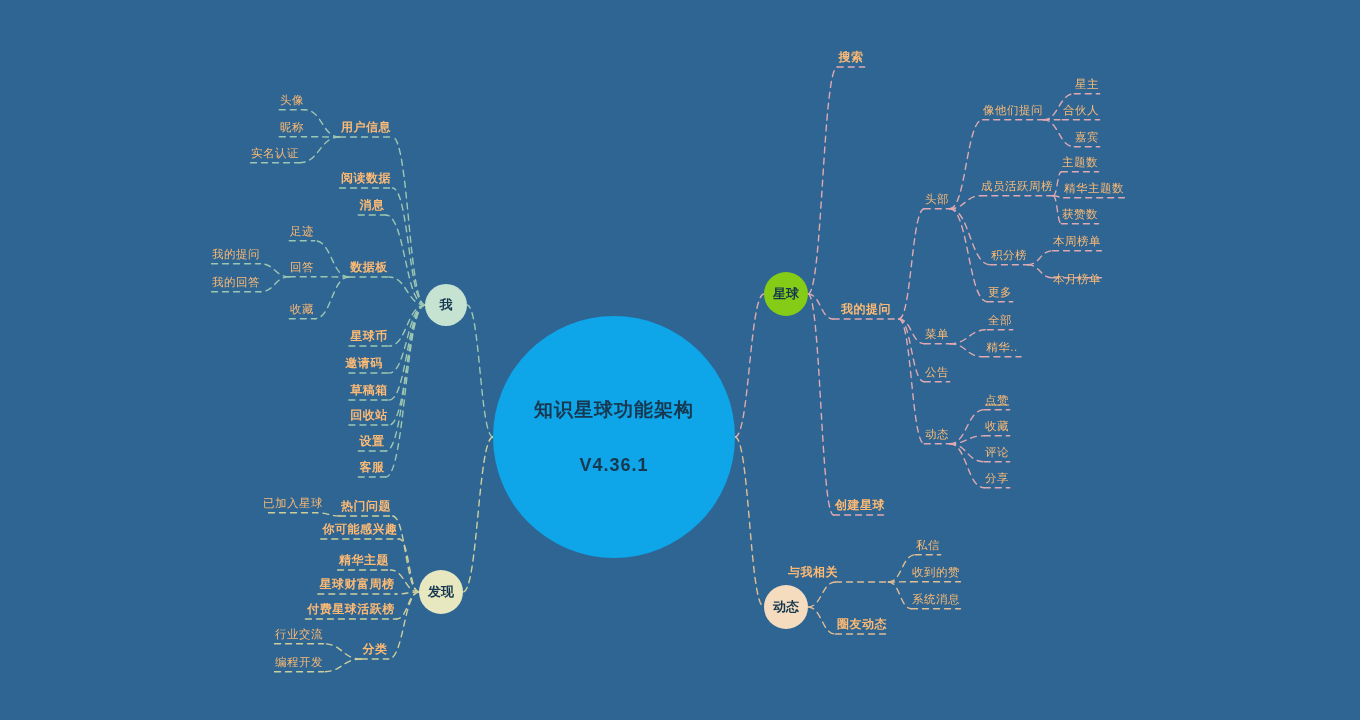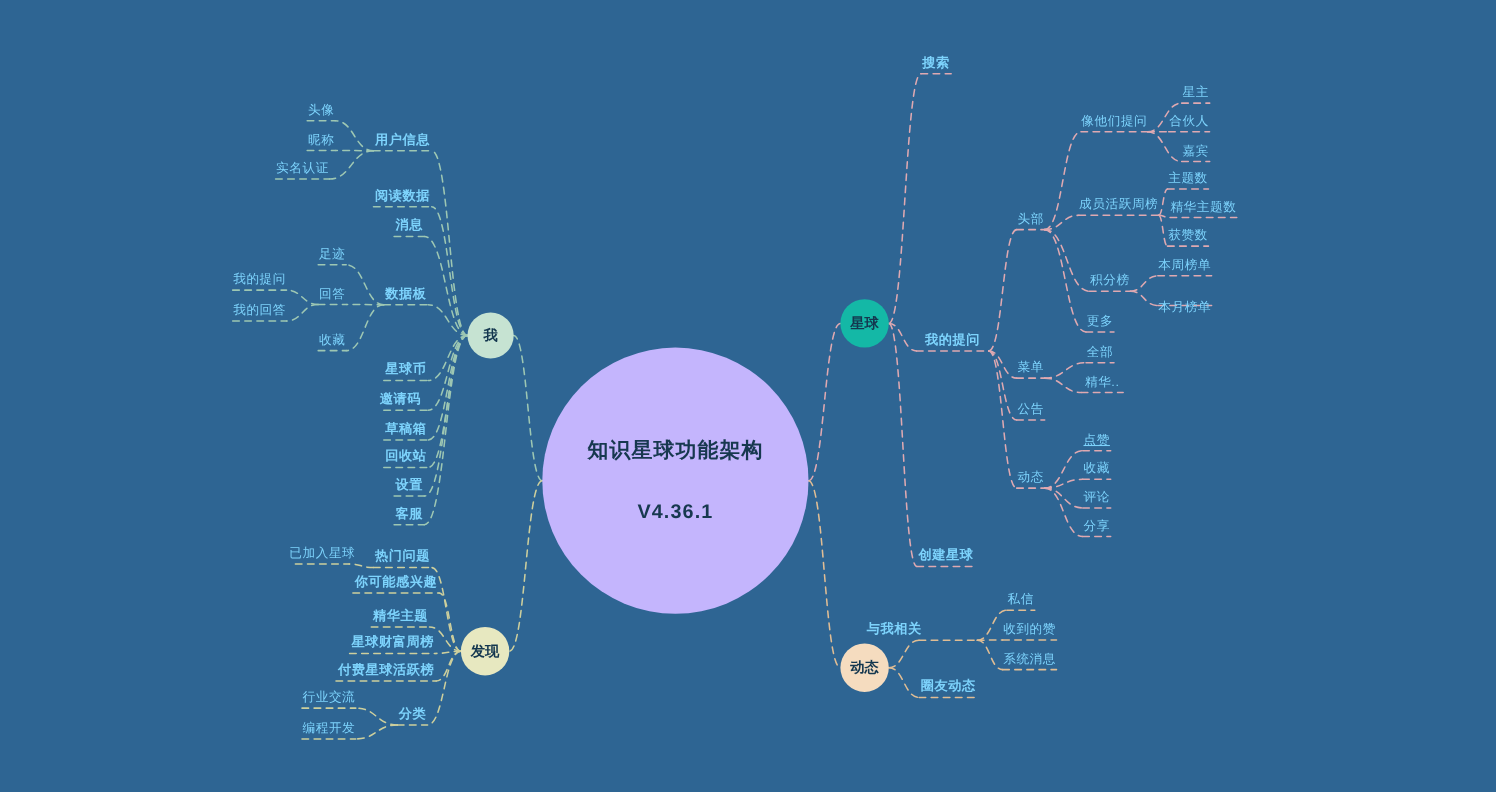"搜索" .node-label { color: #7dd3fc -> #fdba74 }
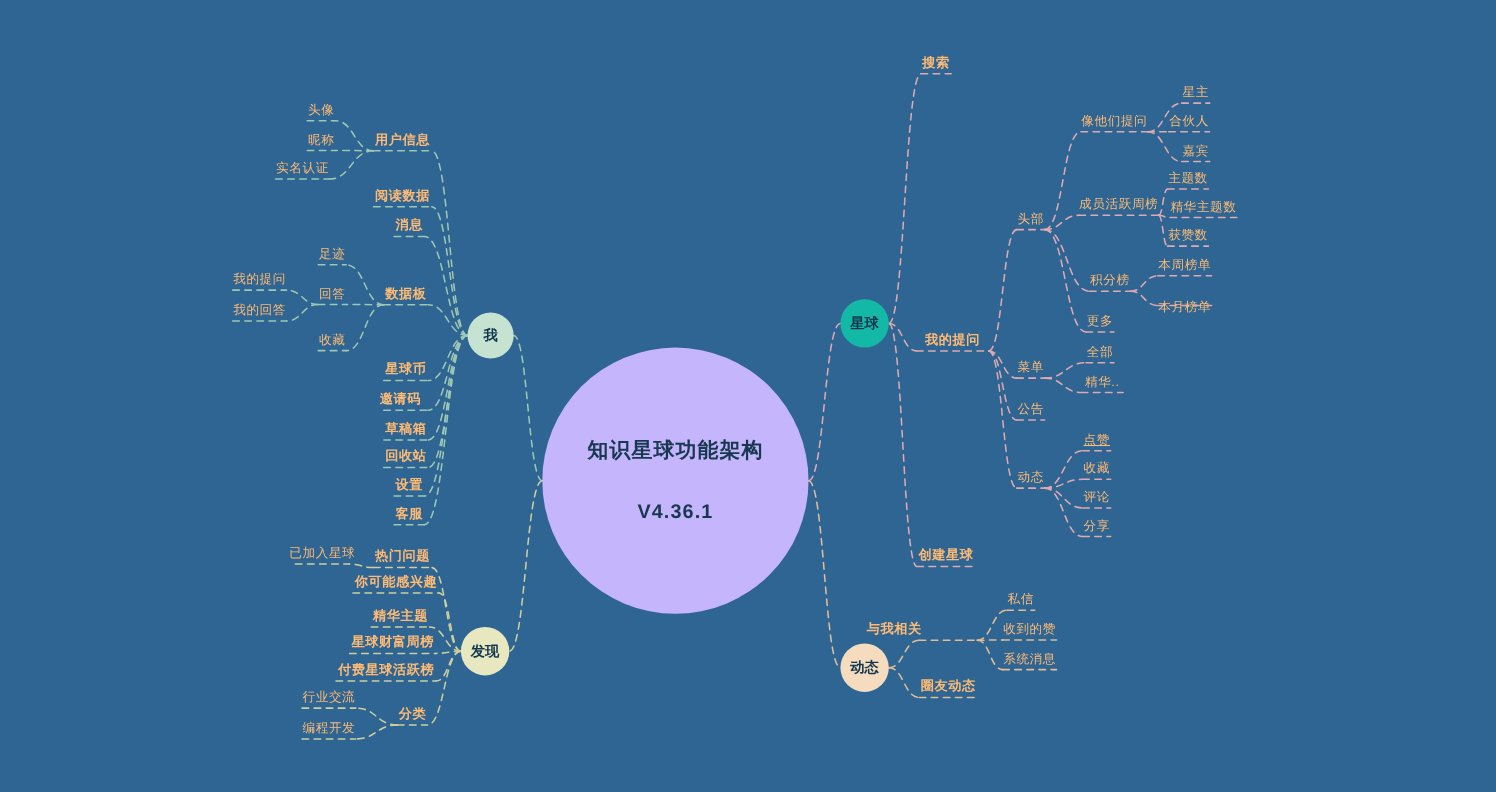"星球" div.circle-node { background: #14b8a6 -> #84cc16 }
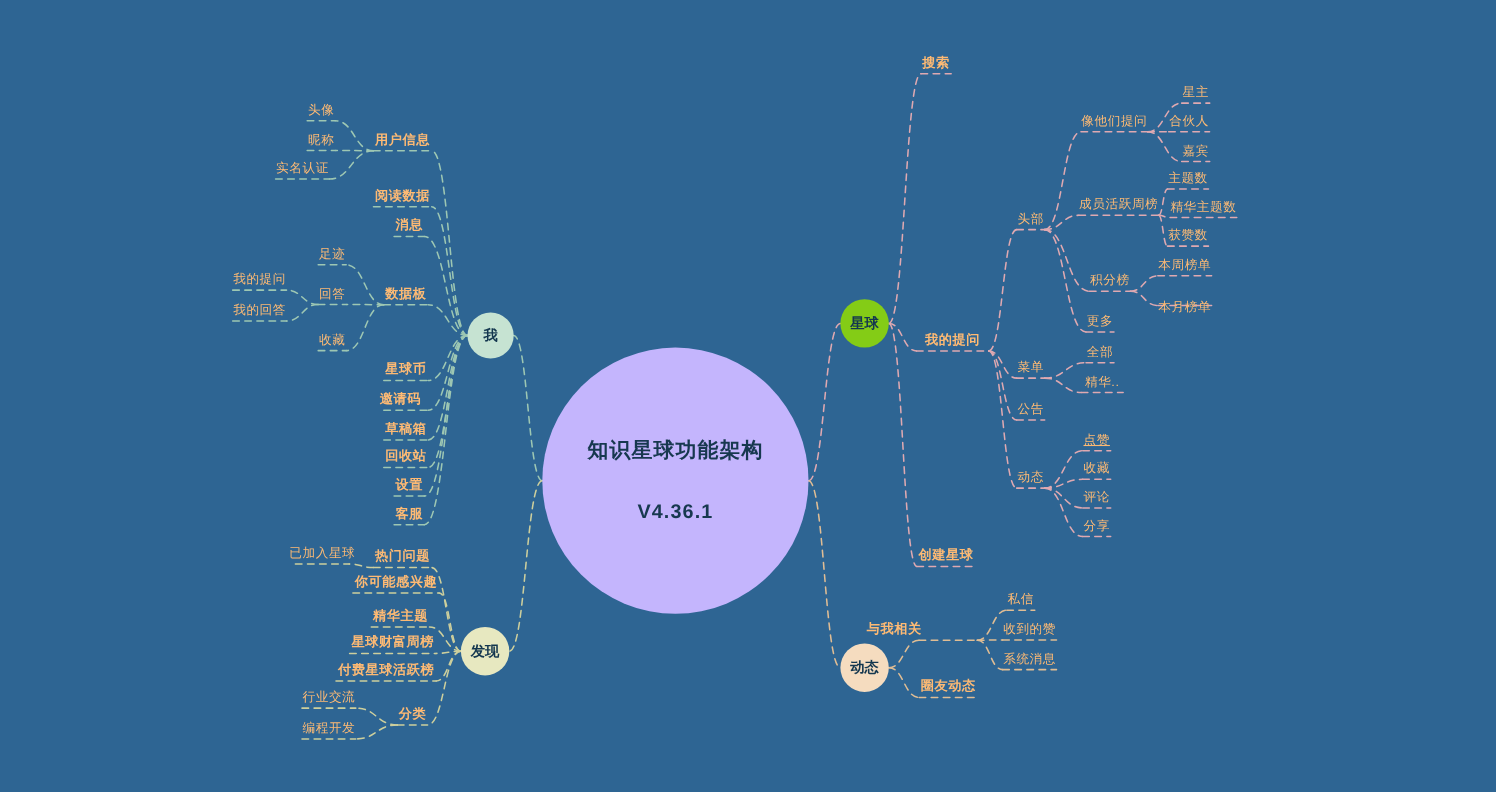"知识星球功能架构" div { background: #c4b5fd -> #0ea5e9 }
